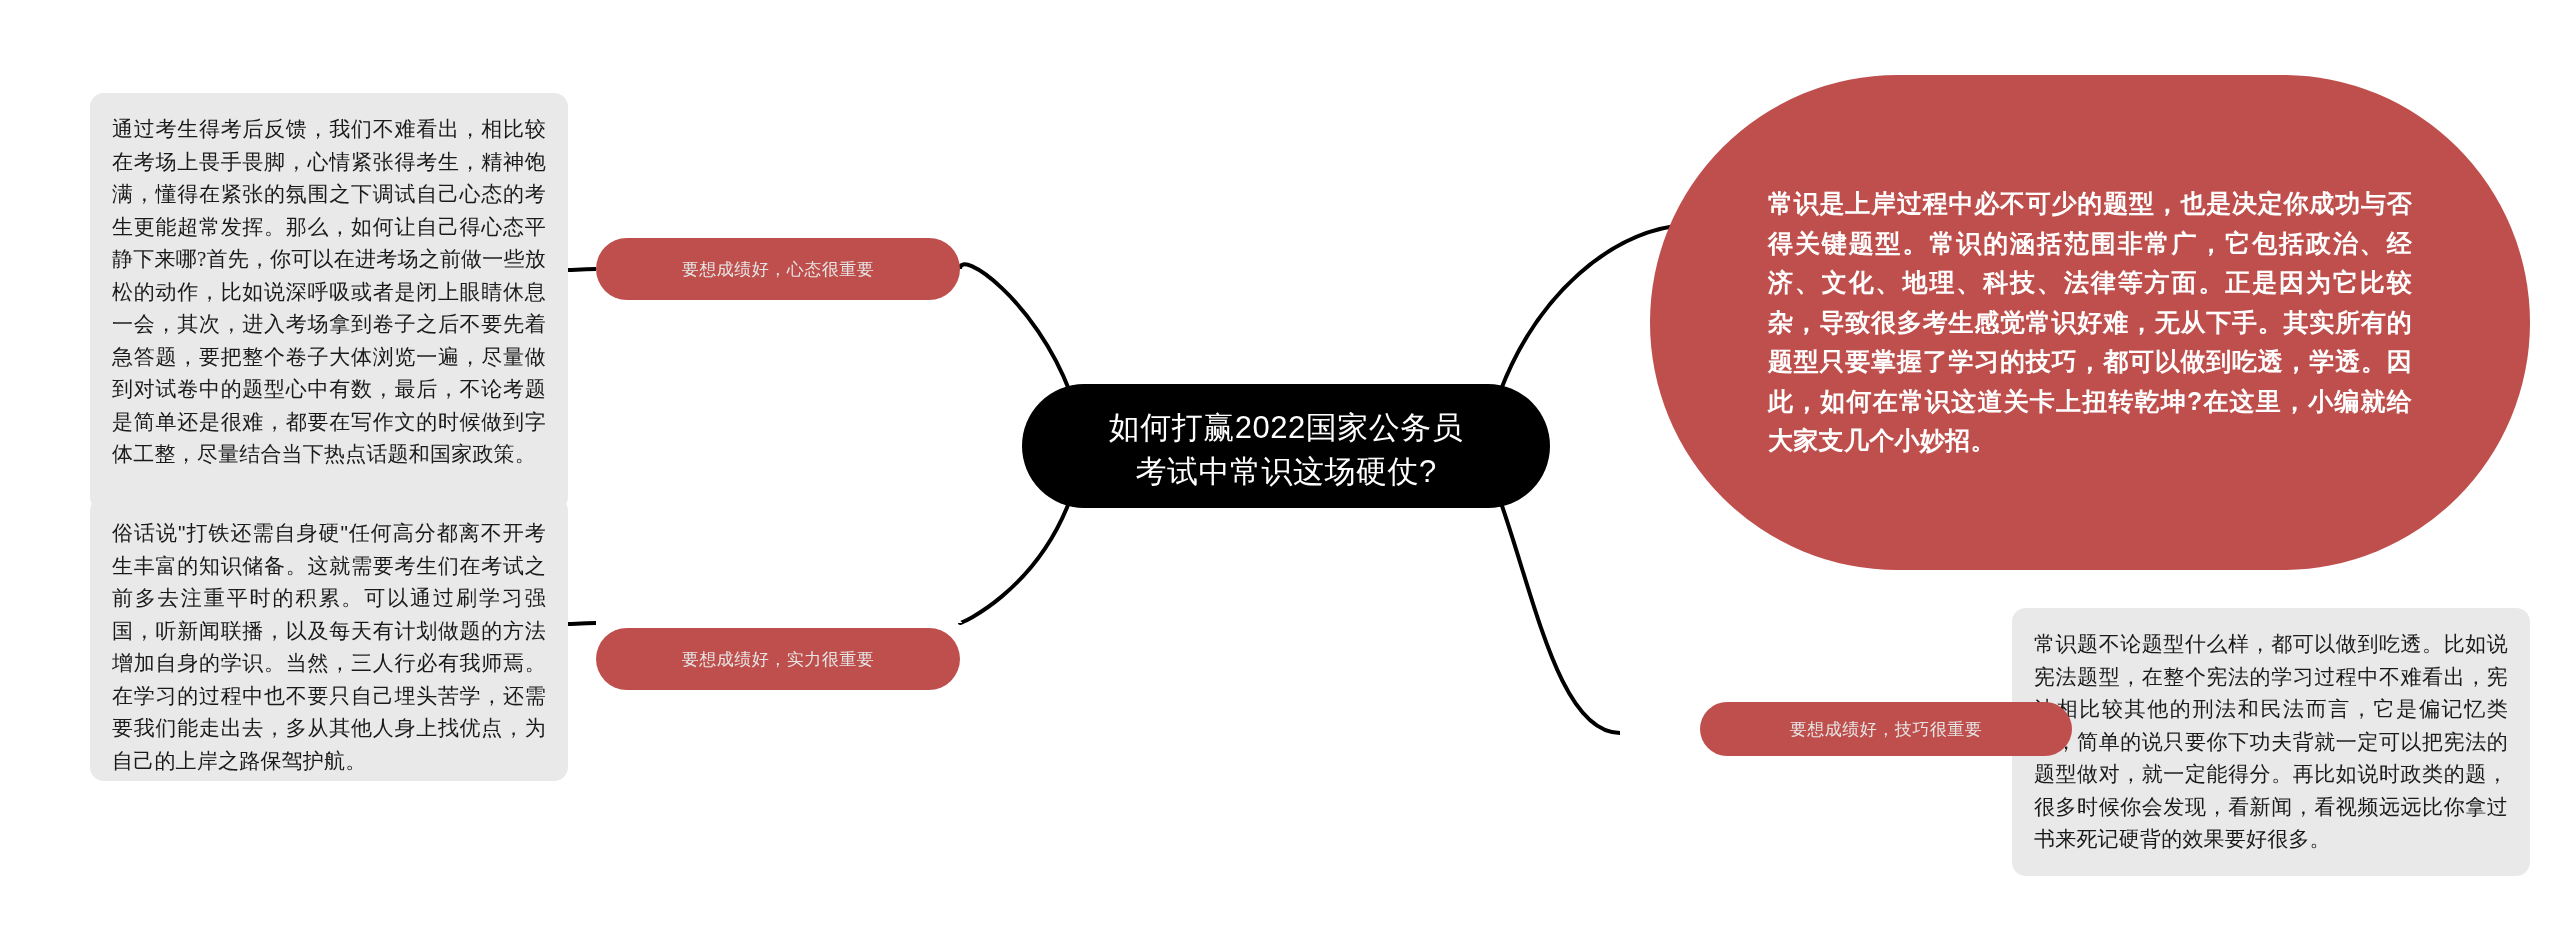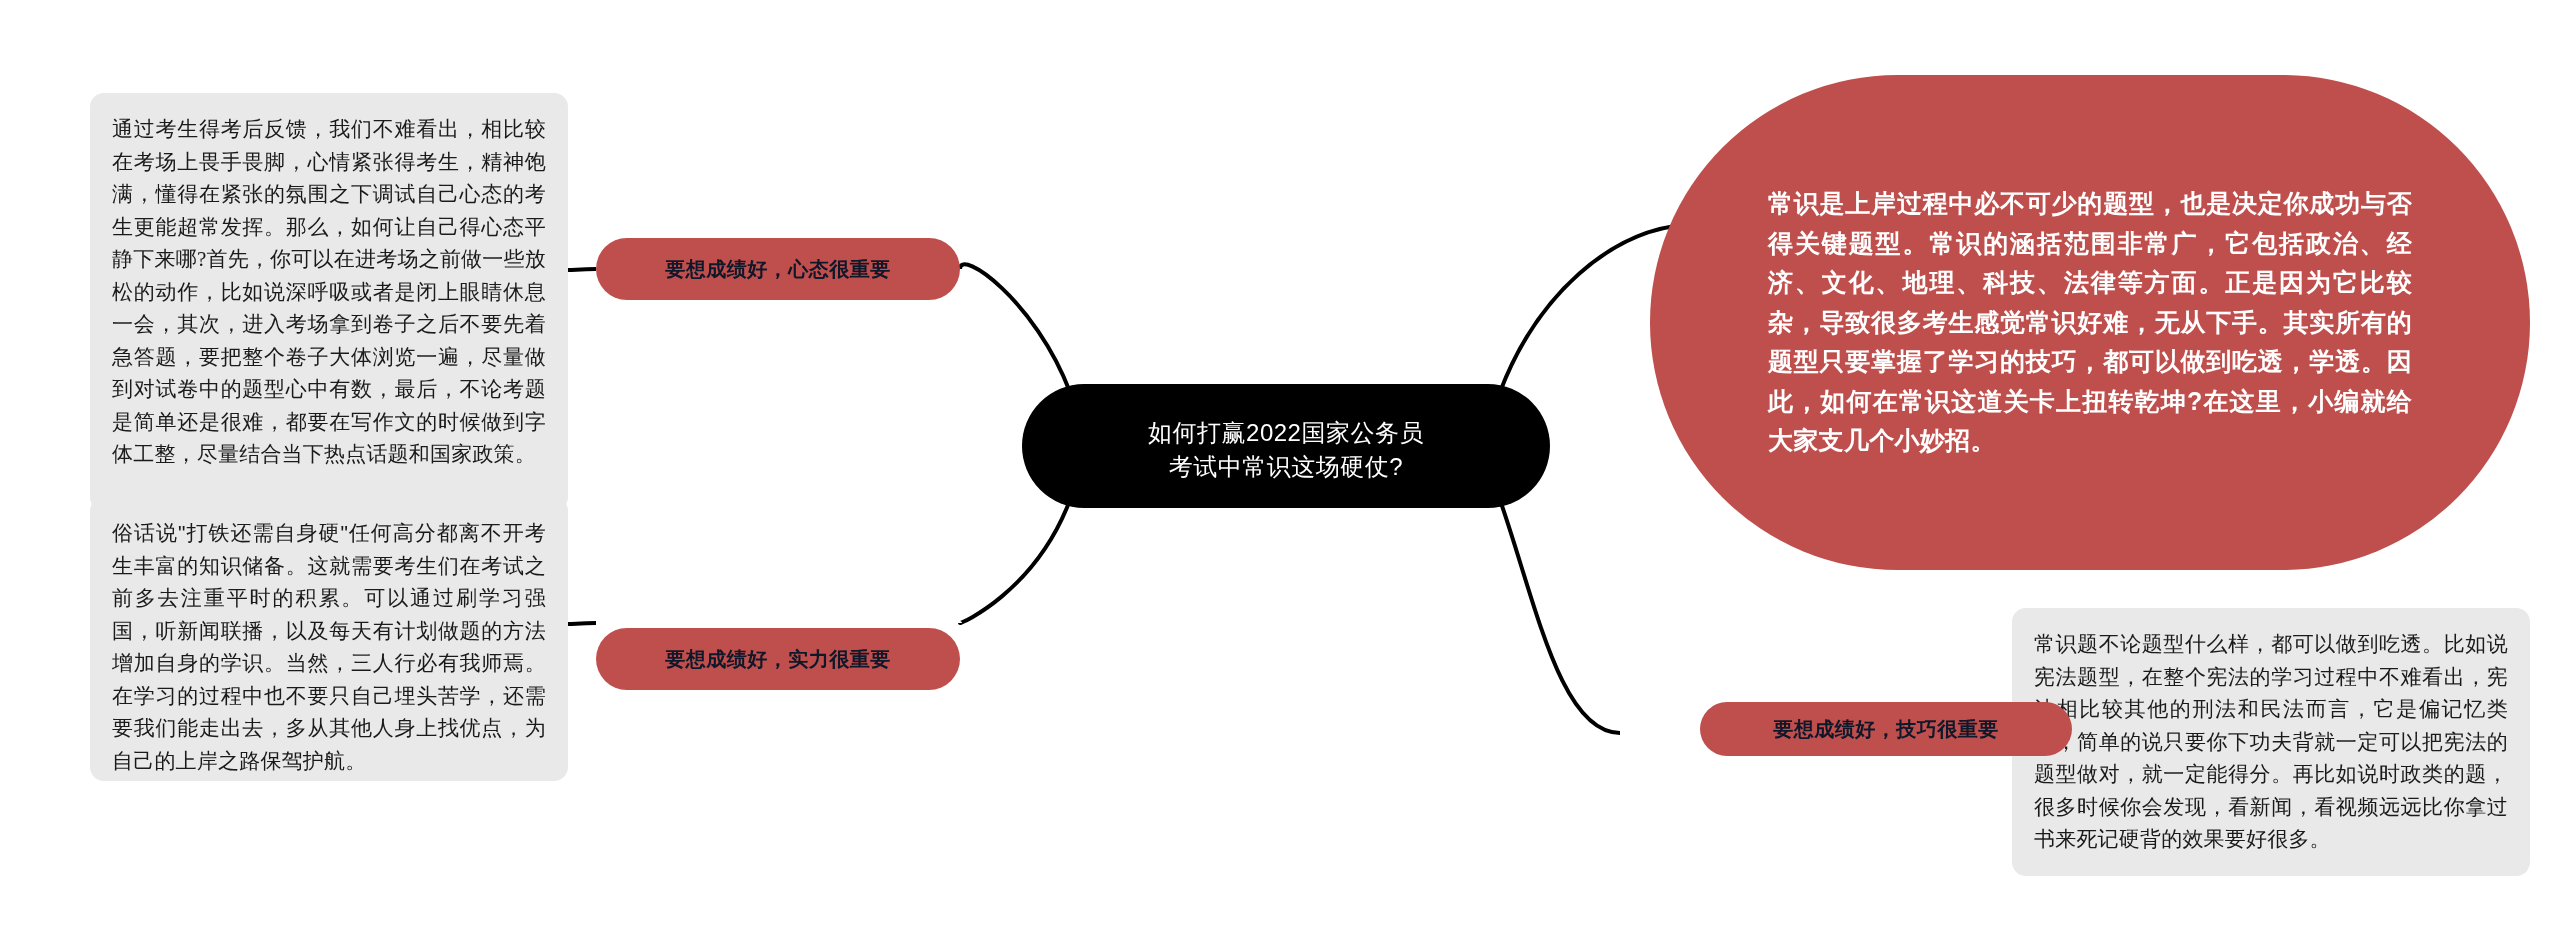"要想成绩好，心态很重要" .pill .label { color: #0f172a -> #e5e5e5; font-size: 20px -> 17px; font-weight: bold -> none }
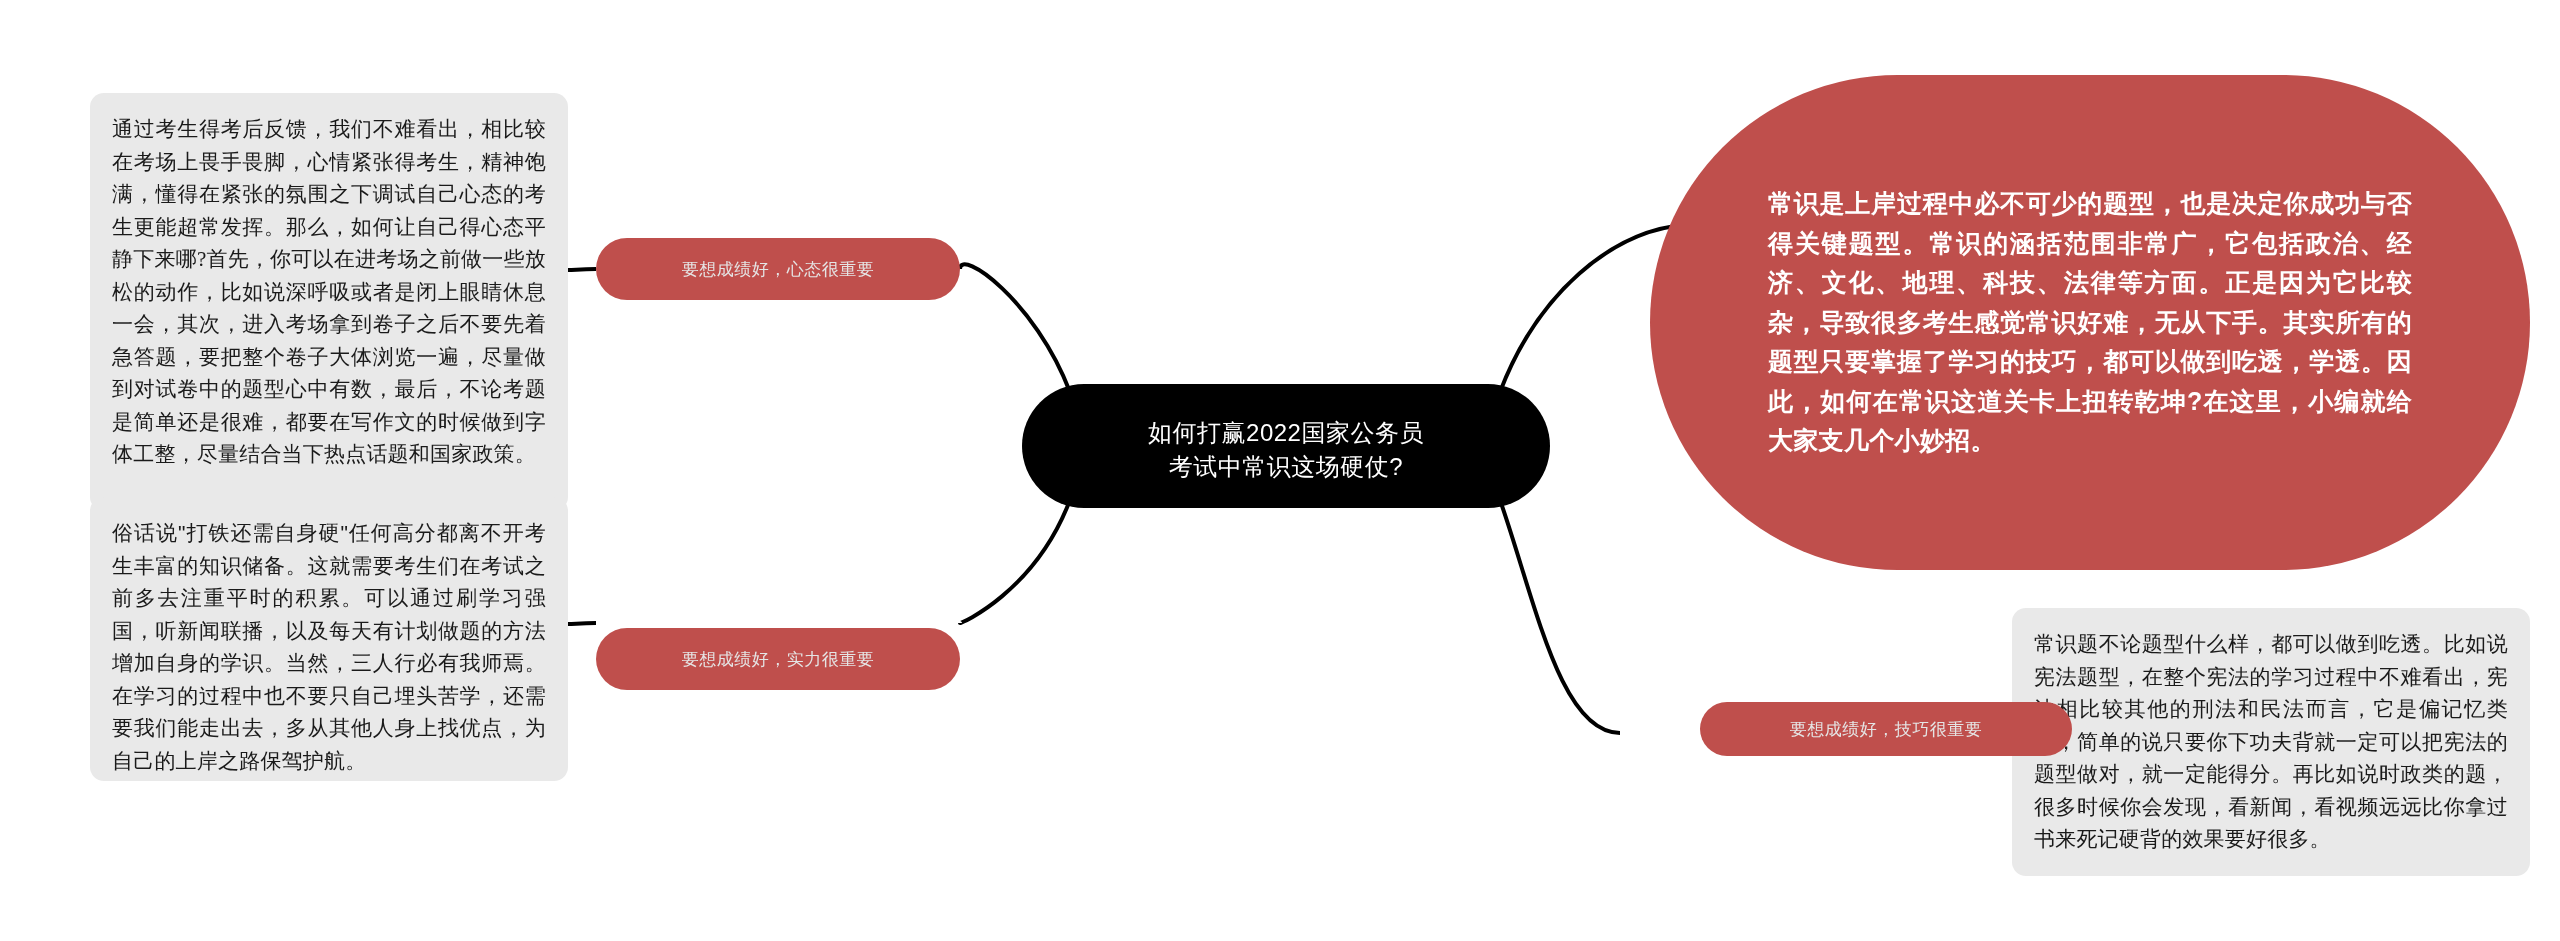"如何打赢2022国家公务员" .center-node .label { font-size: 24px -> 31px }
